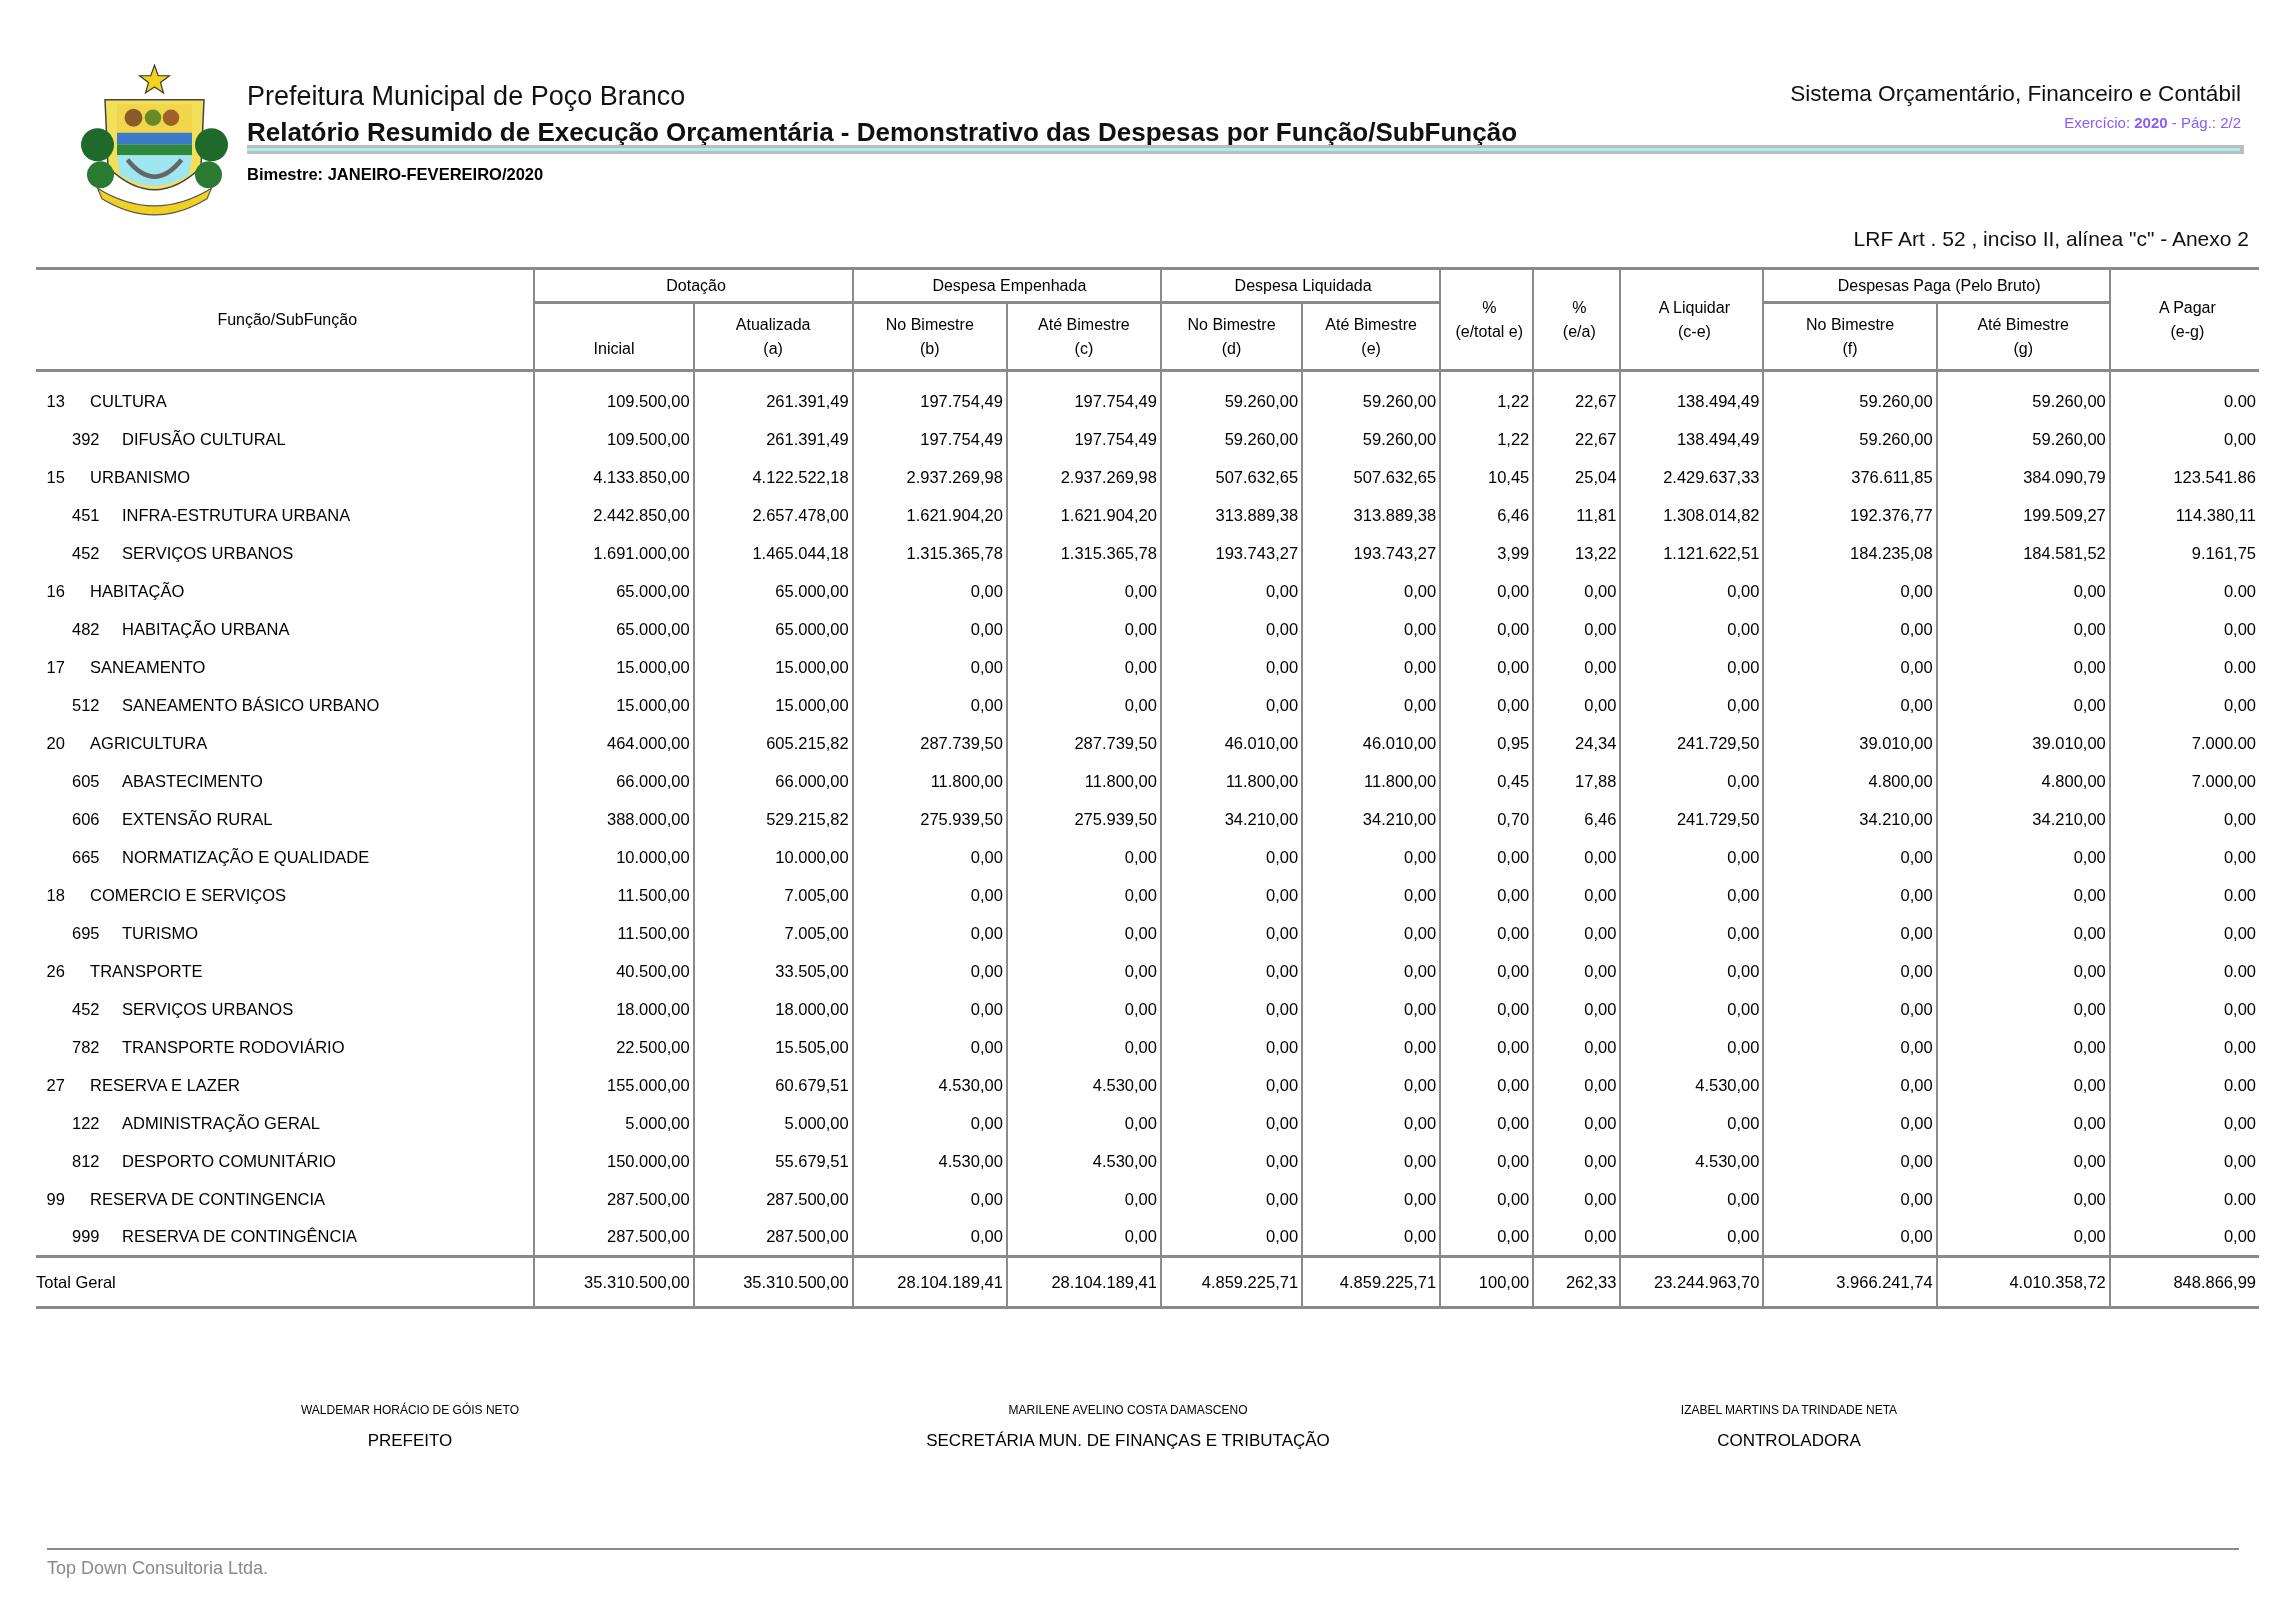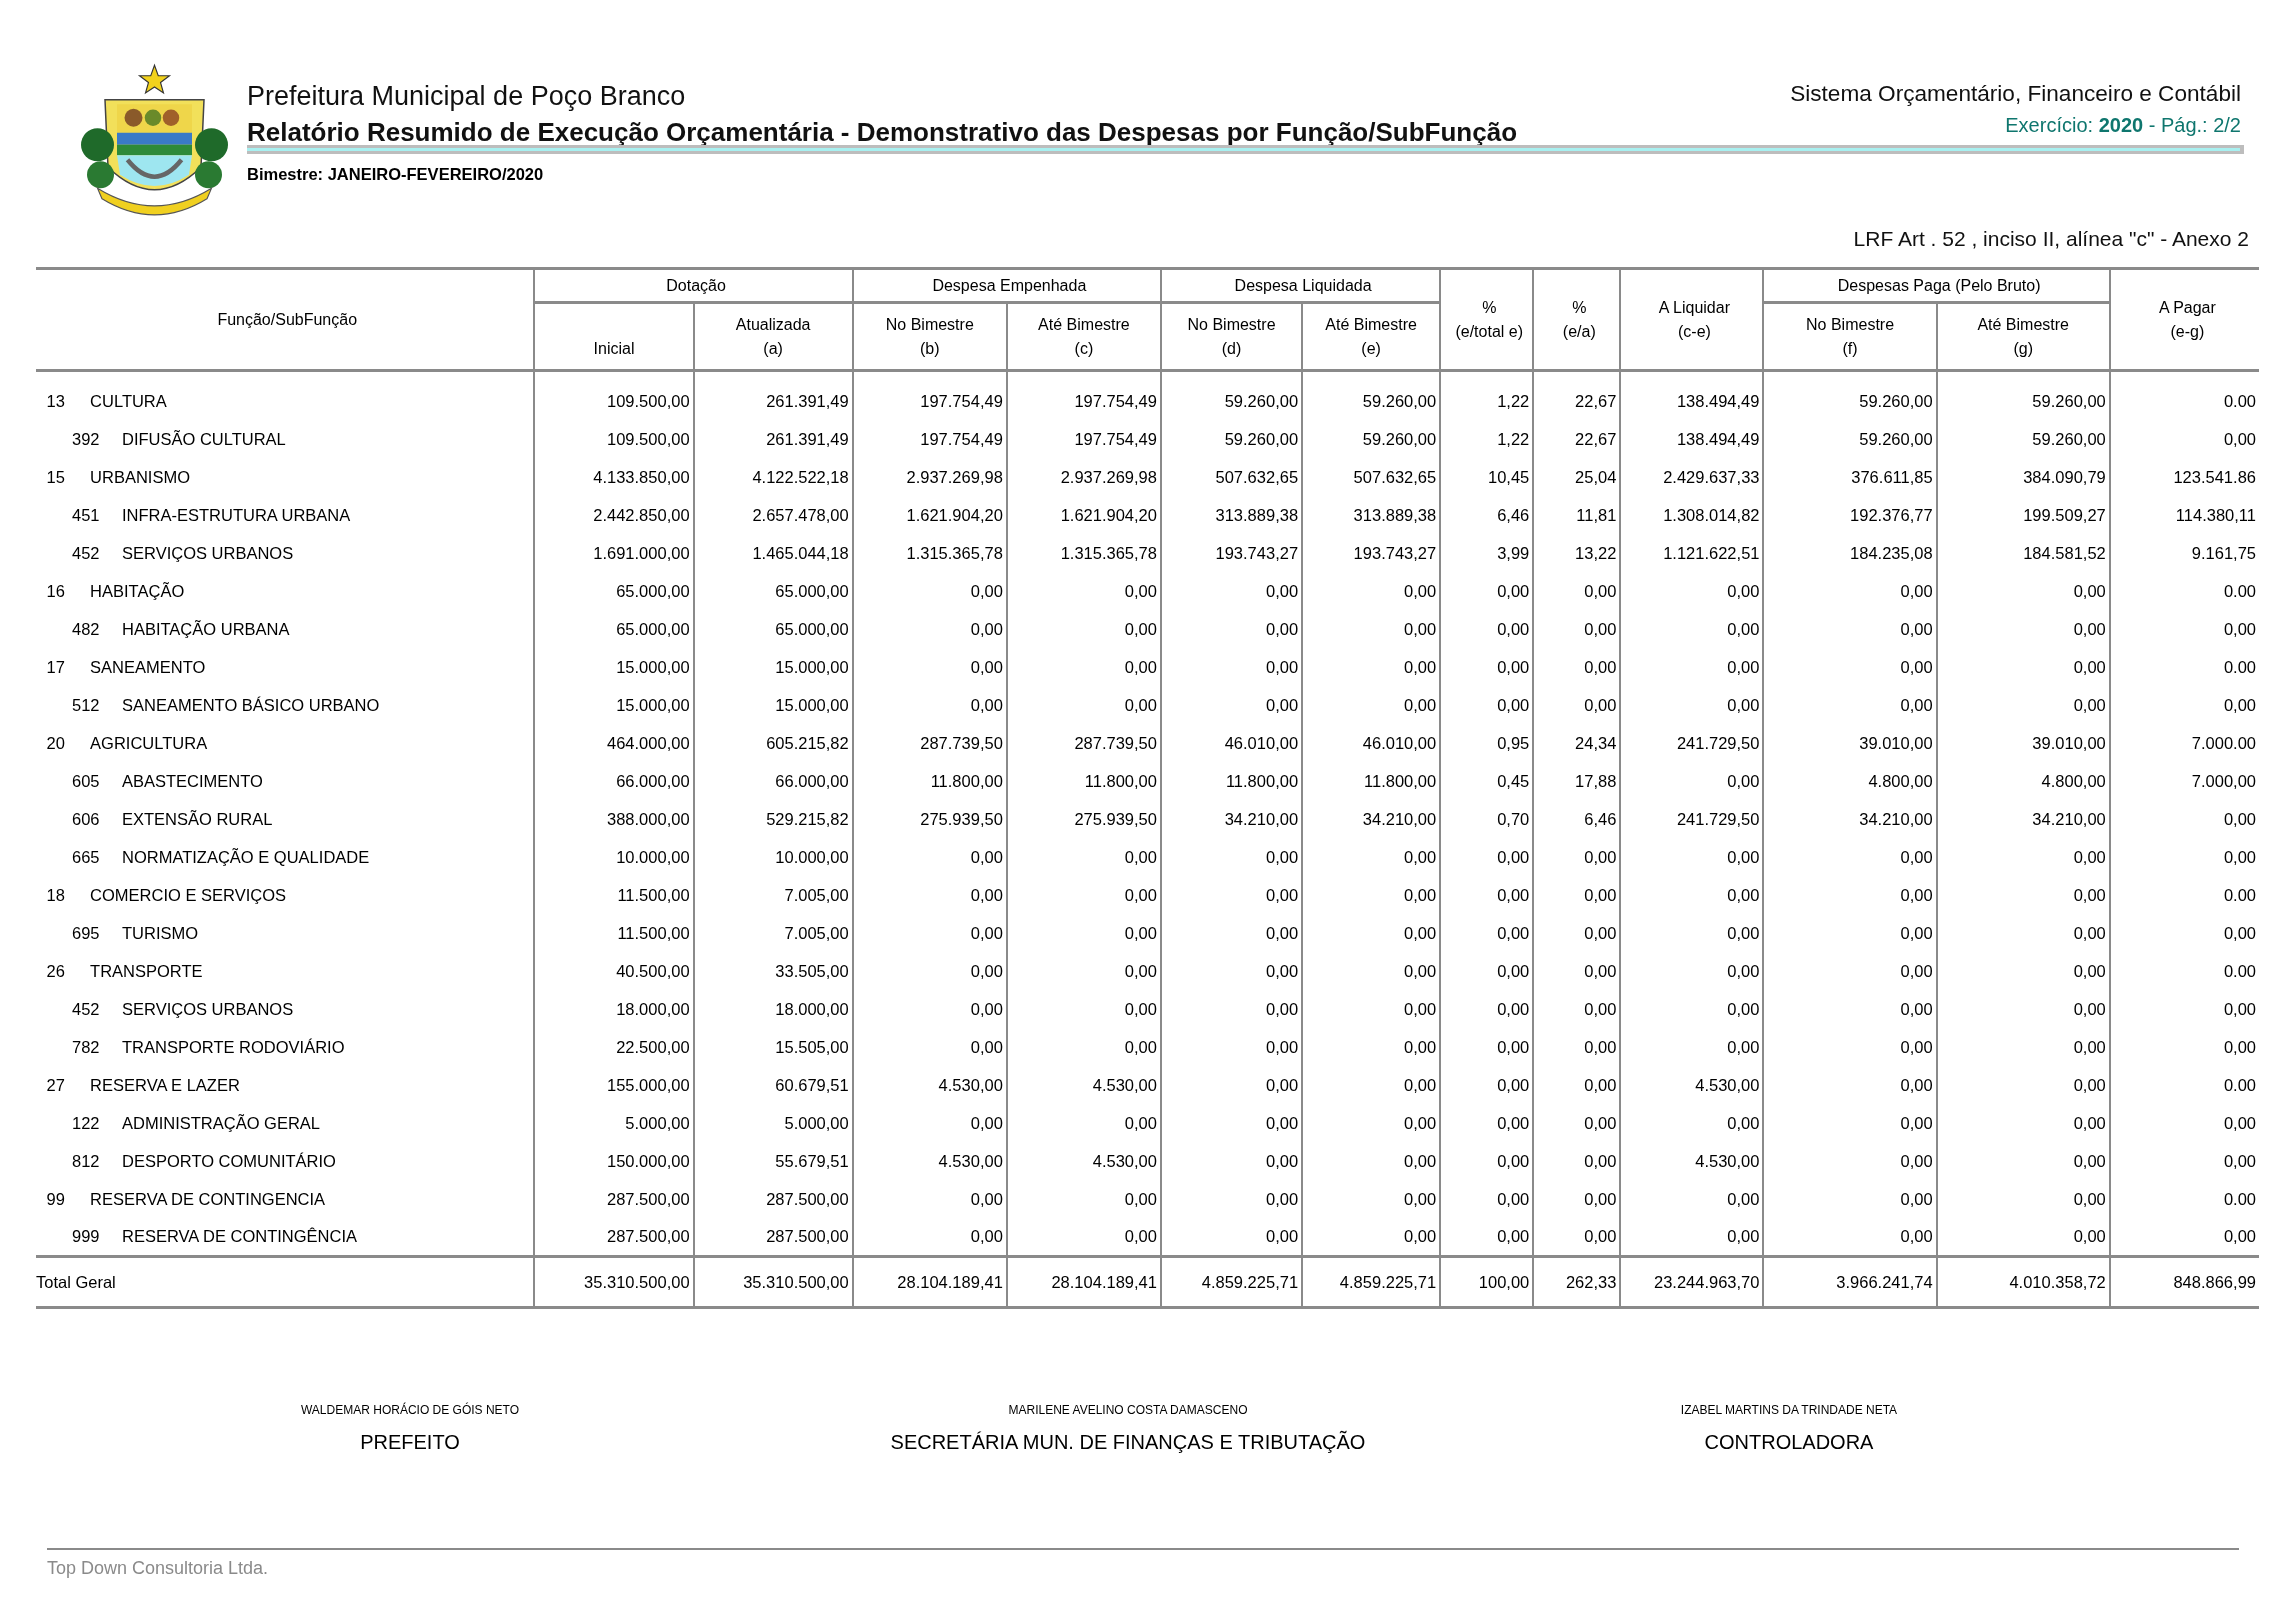"Exercício: 2020 - Pág.: 2/2" .hdr-exercicio { color: #0f766e -> #8b5cf6; font-size: 20px -> 15px }
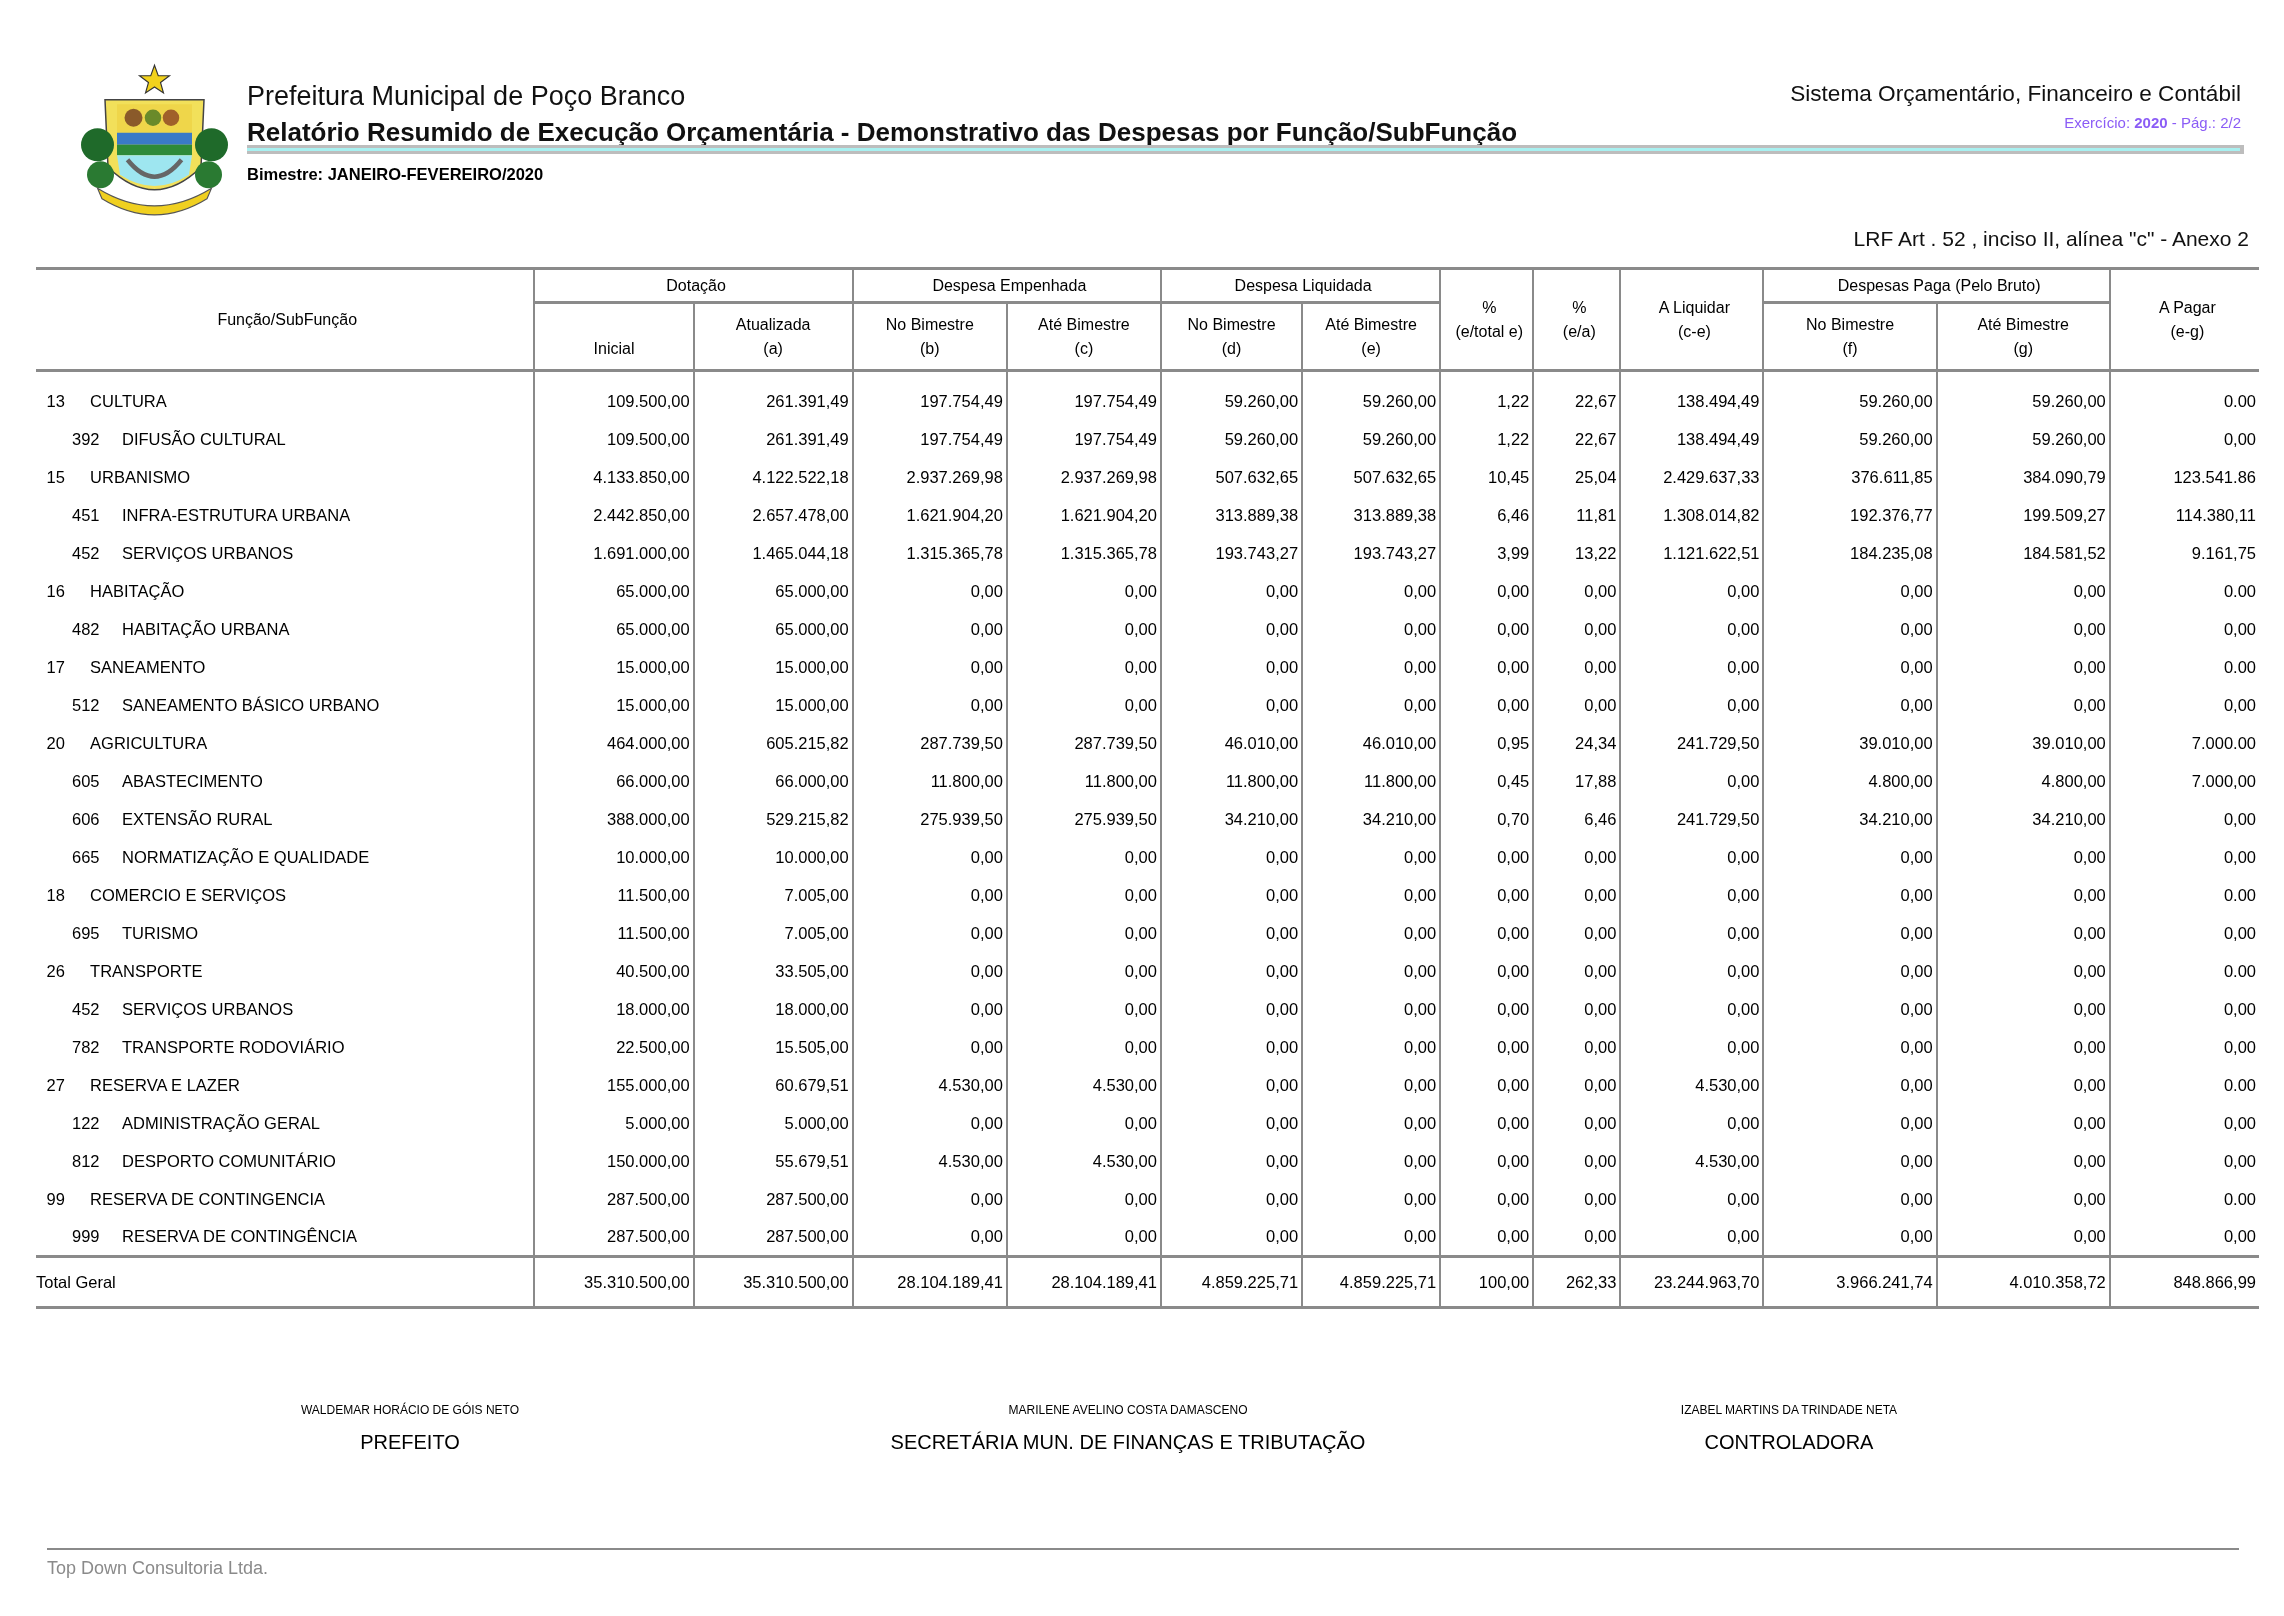"PREFEITO" .sig .sig-role { font-size: 20px -> 17px }
